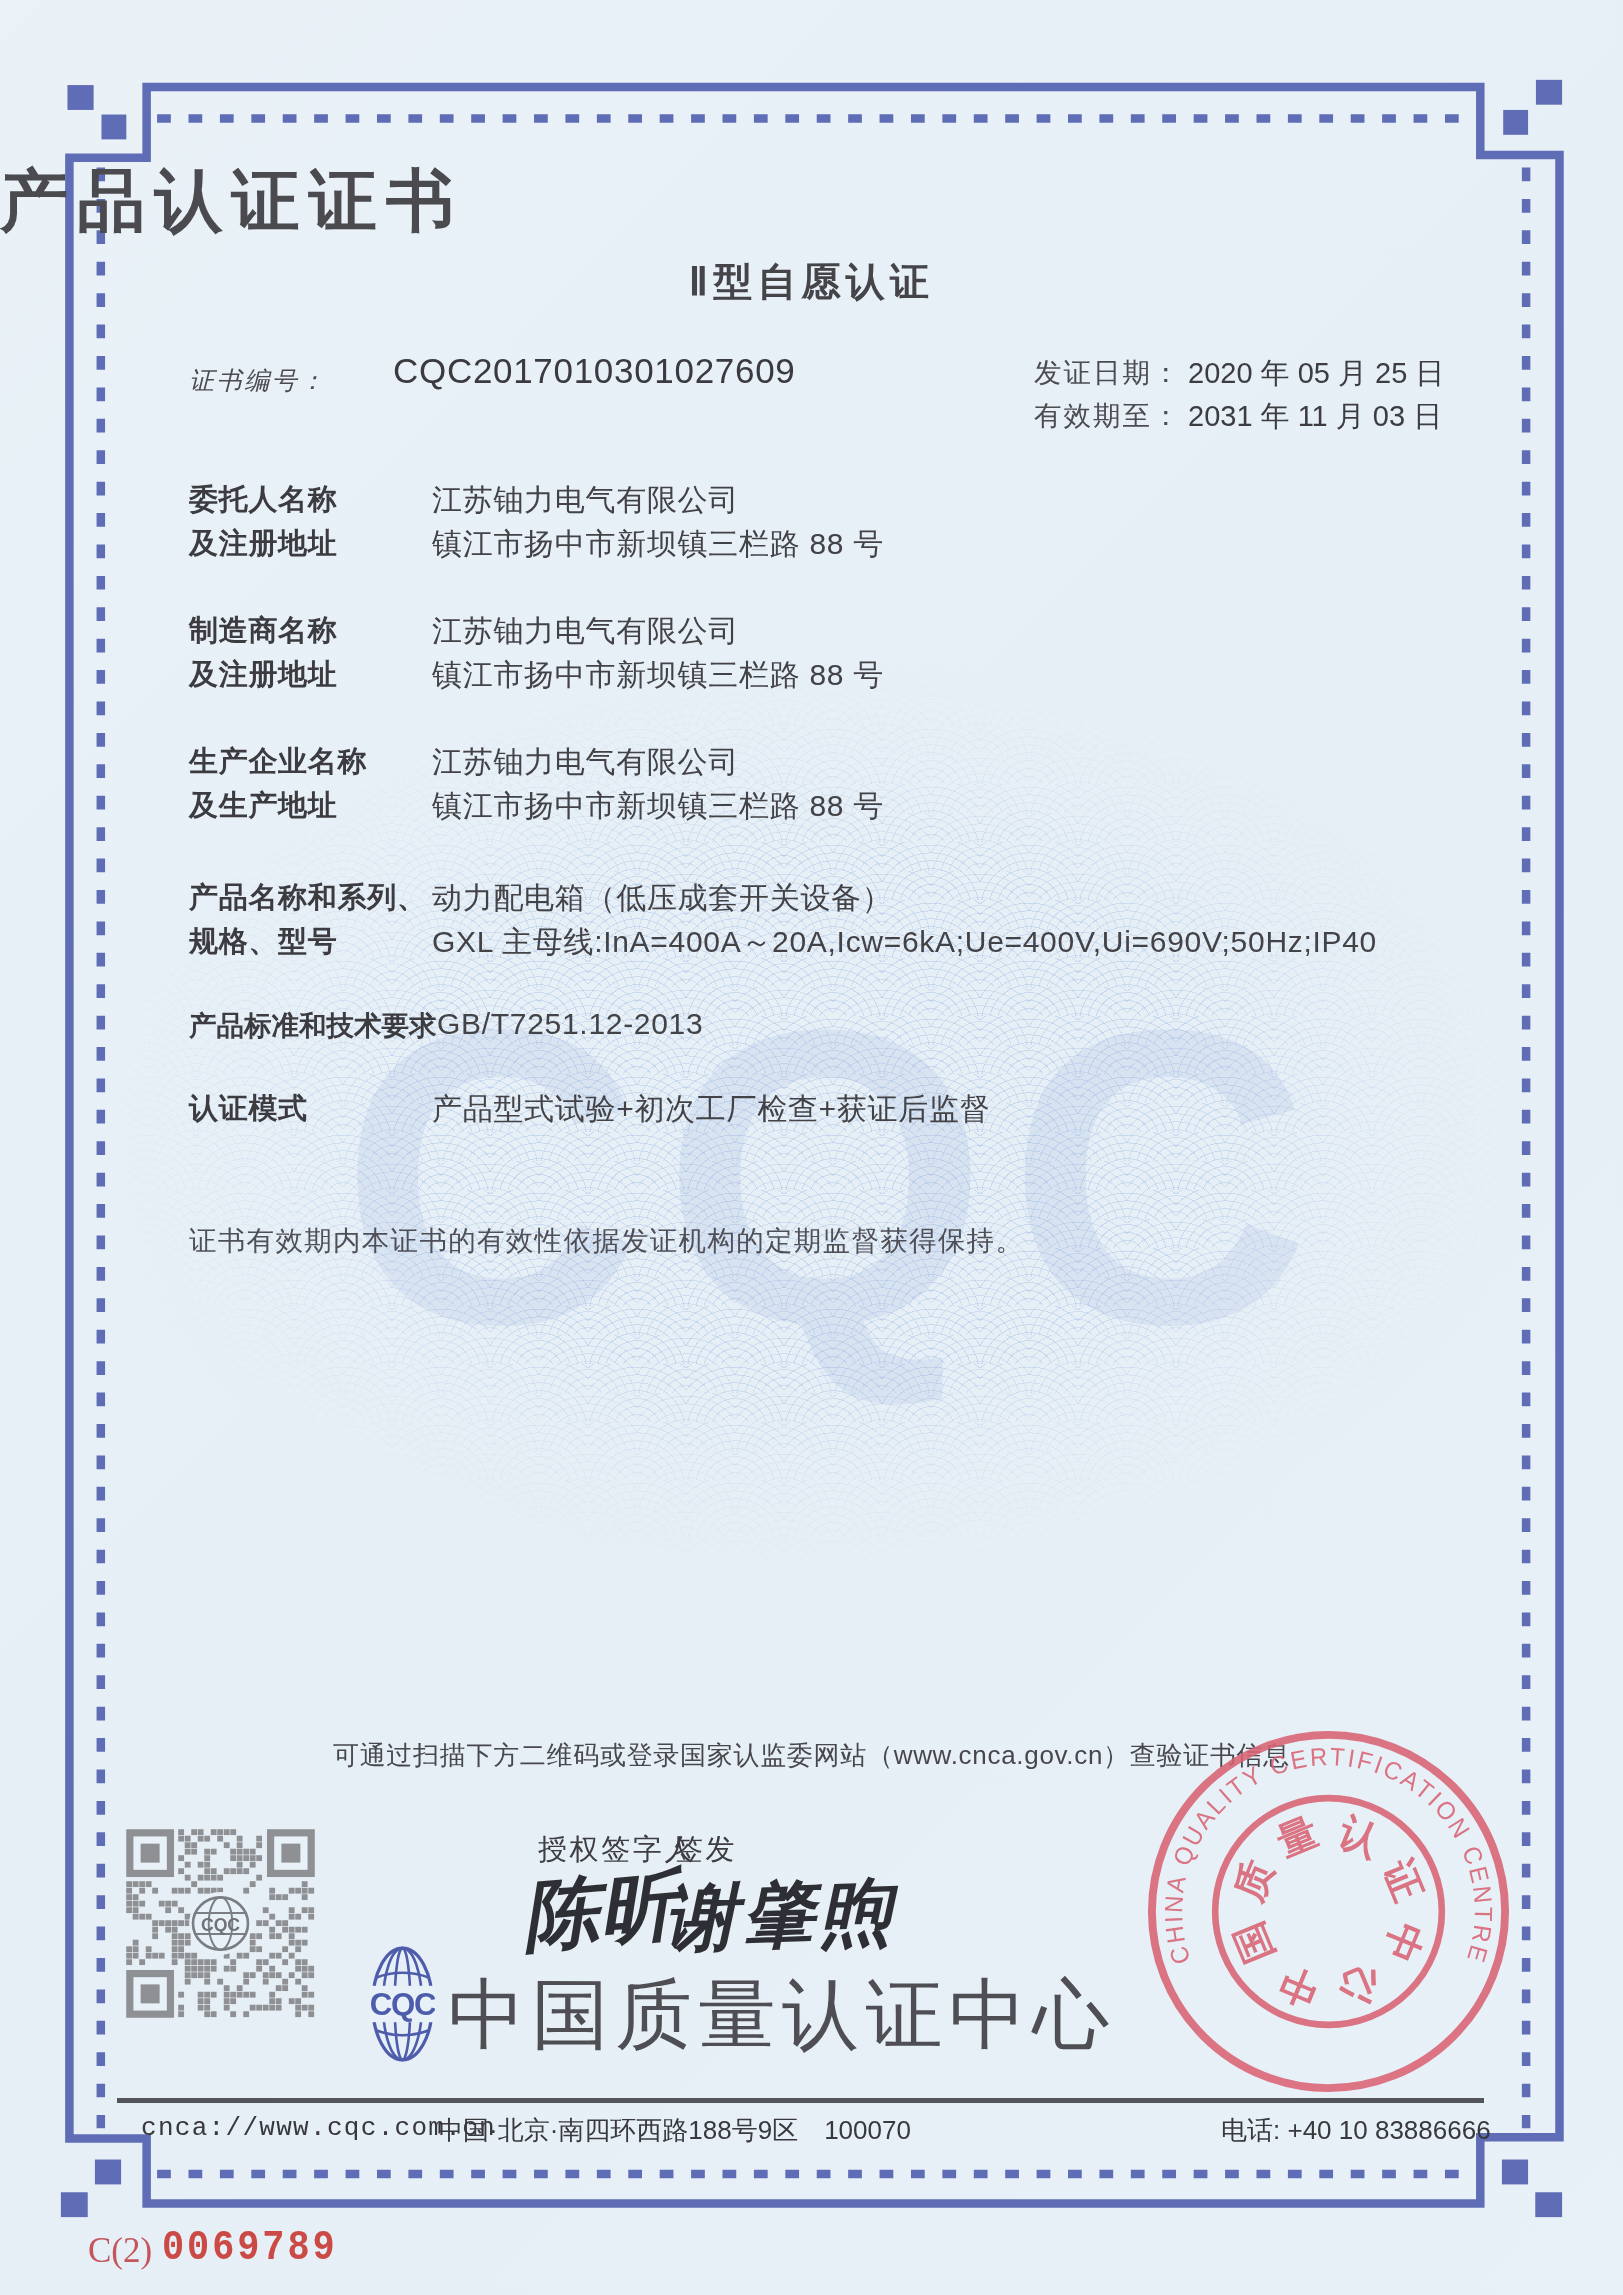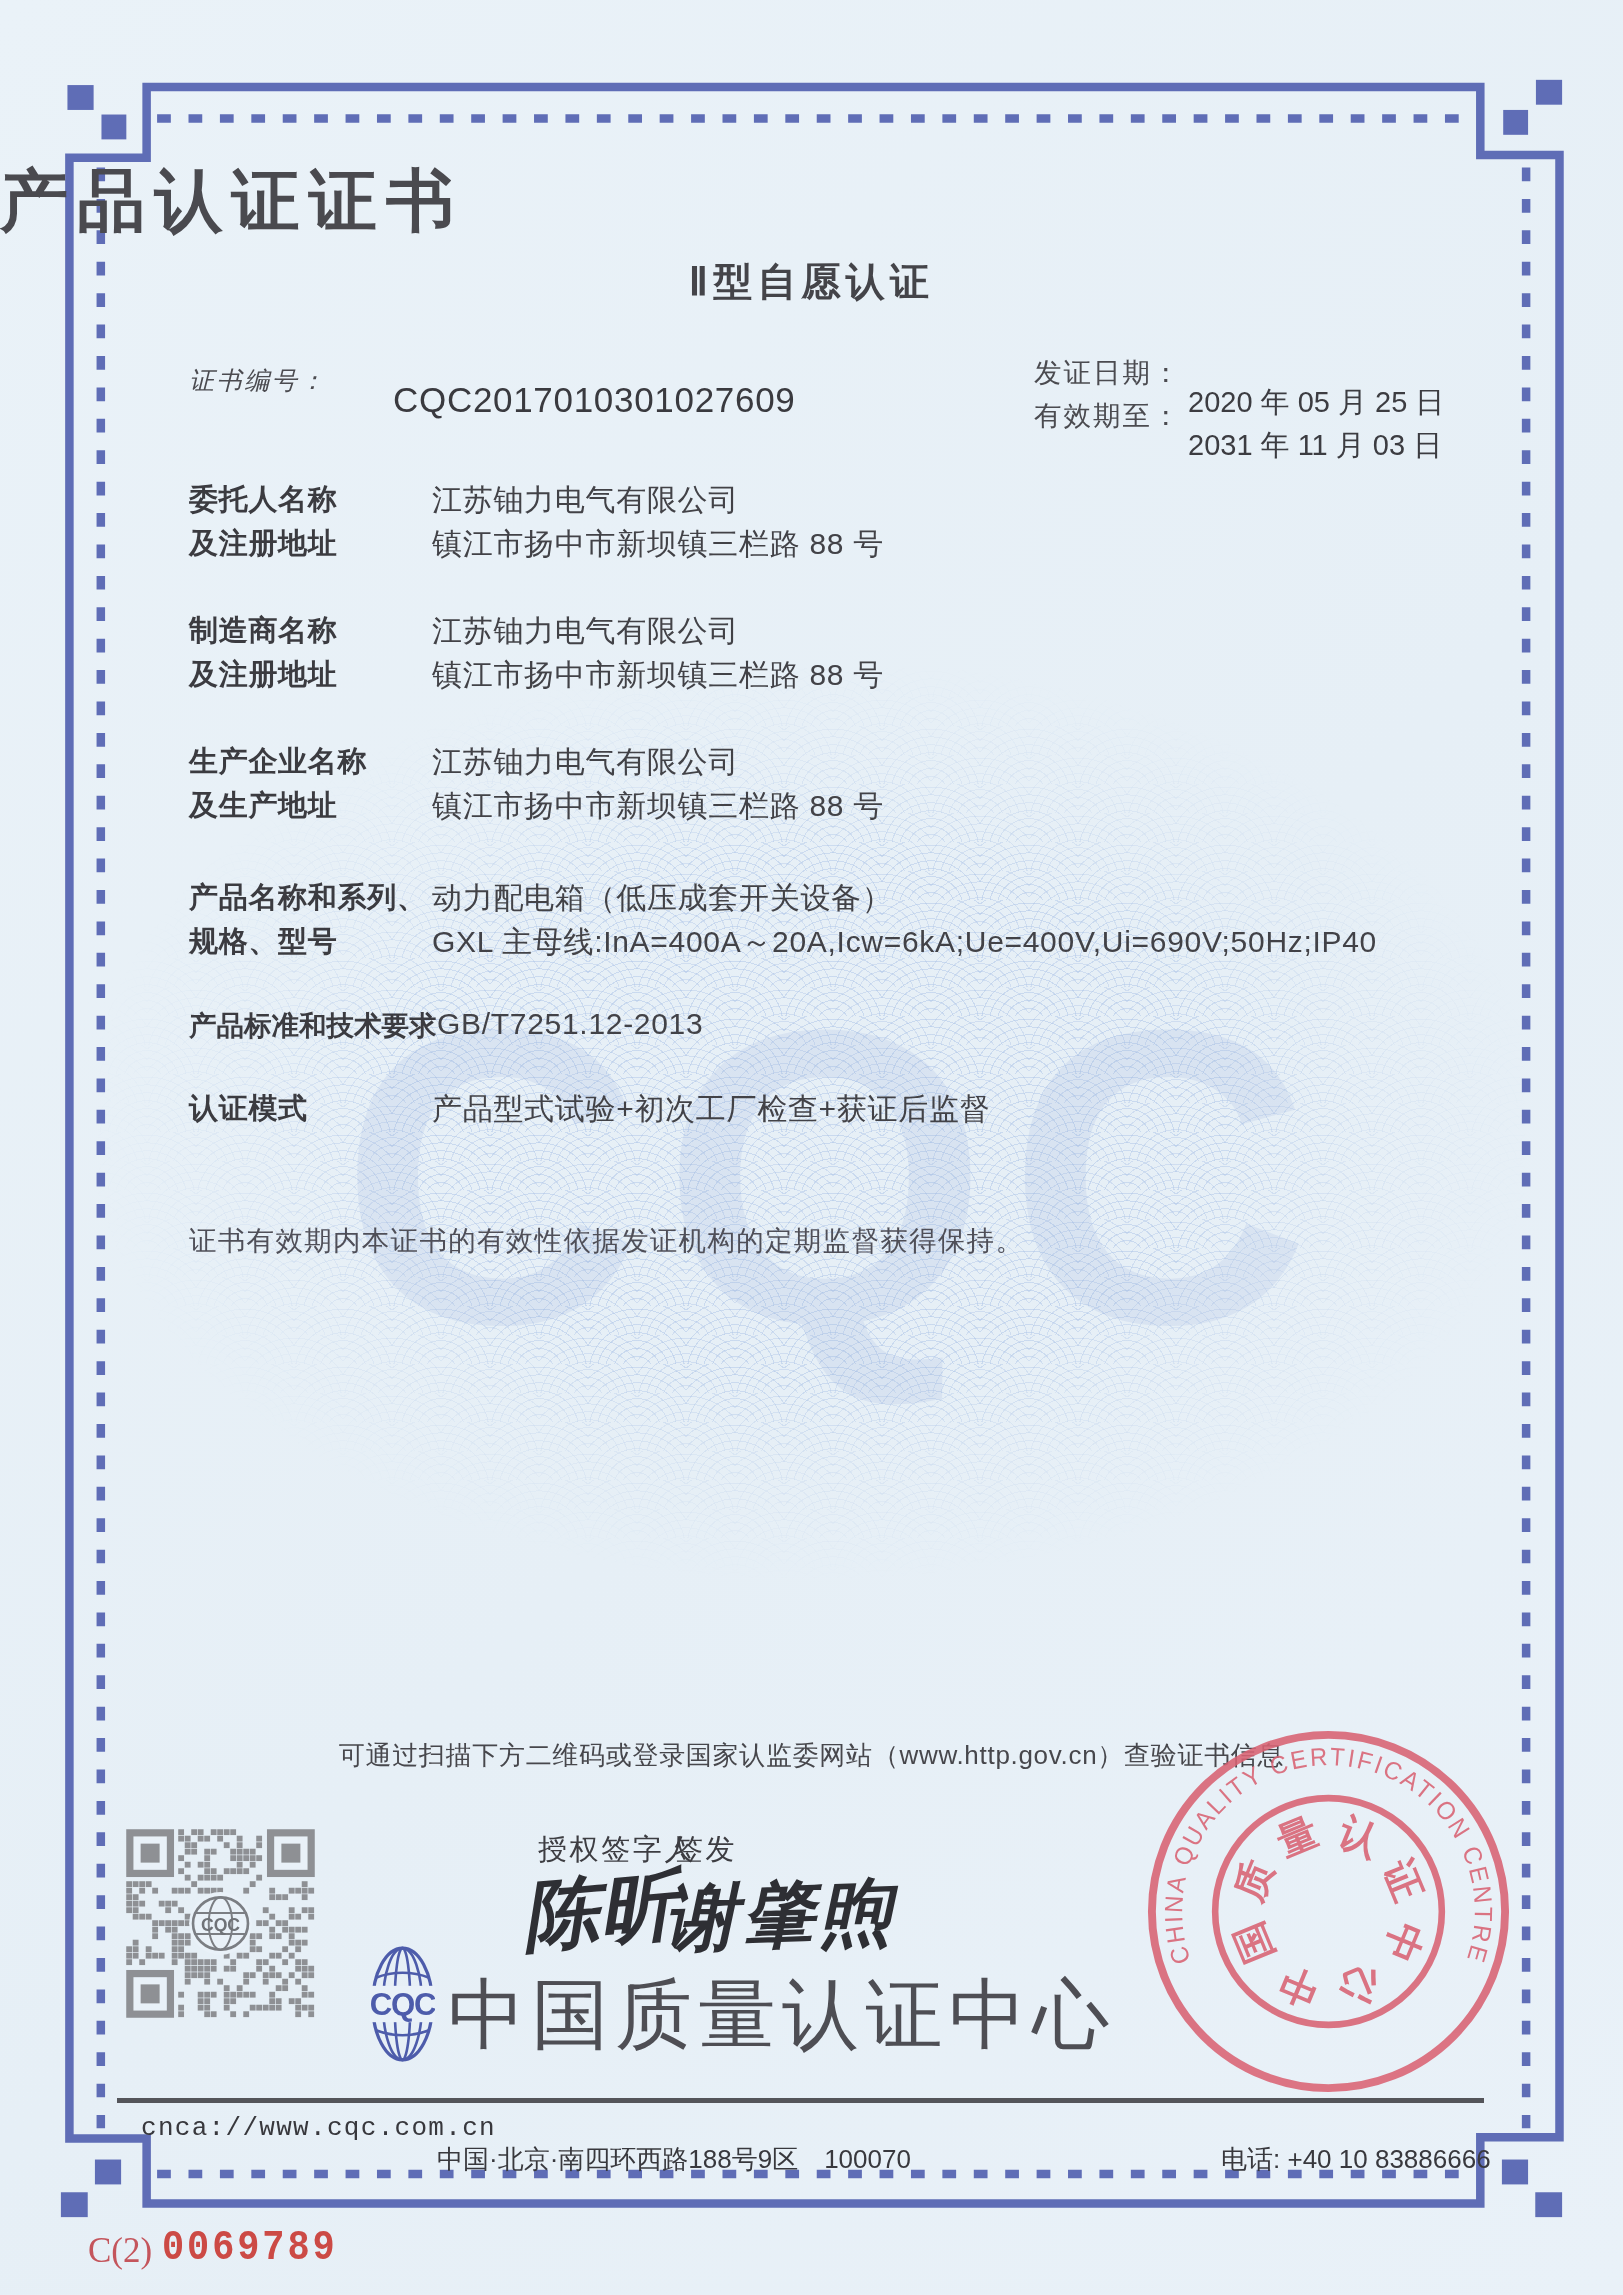"CQC2017010301027609" .hei { margin-top: 29px -> none }
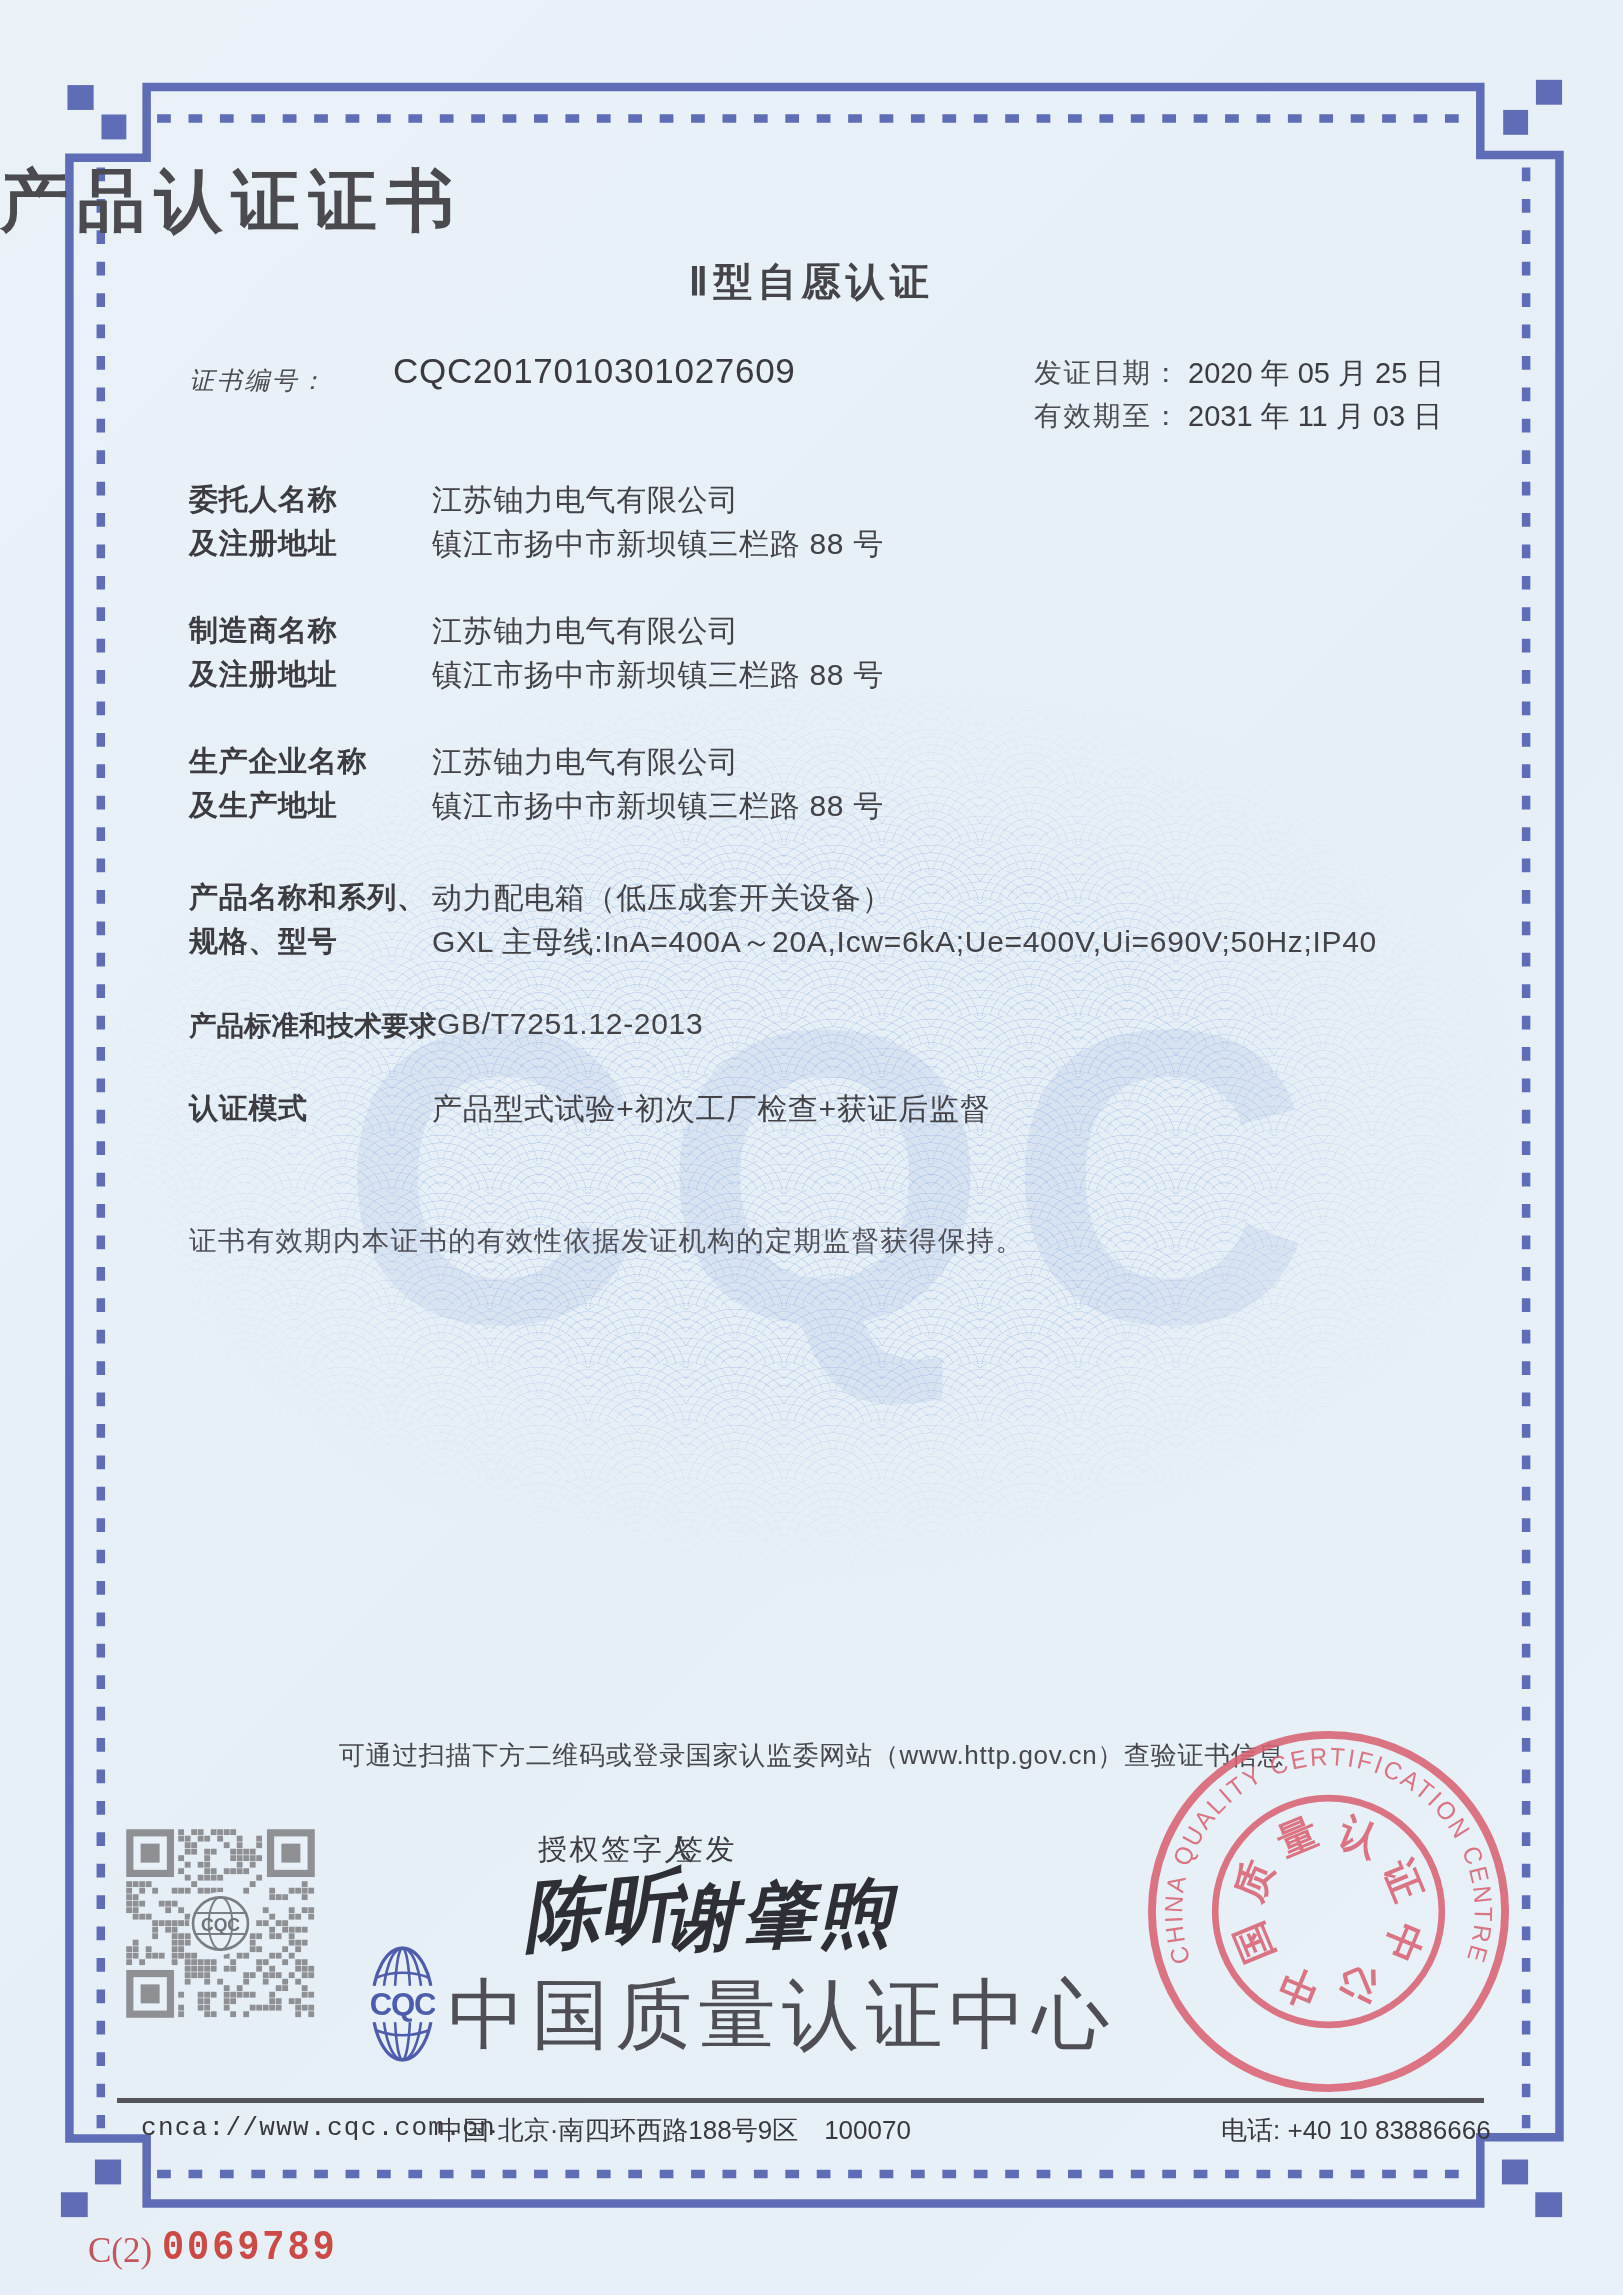"可通过扫描下方二维码或登录国家认监委网站（www.http.gov.cn）查验证" div.abs { text: www.http.gov.cn -> www.cnca.gov.cn }
